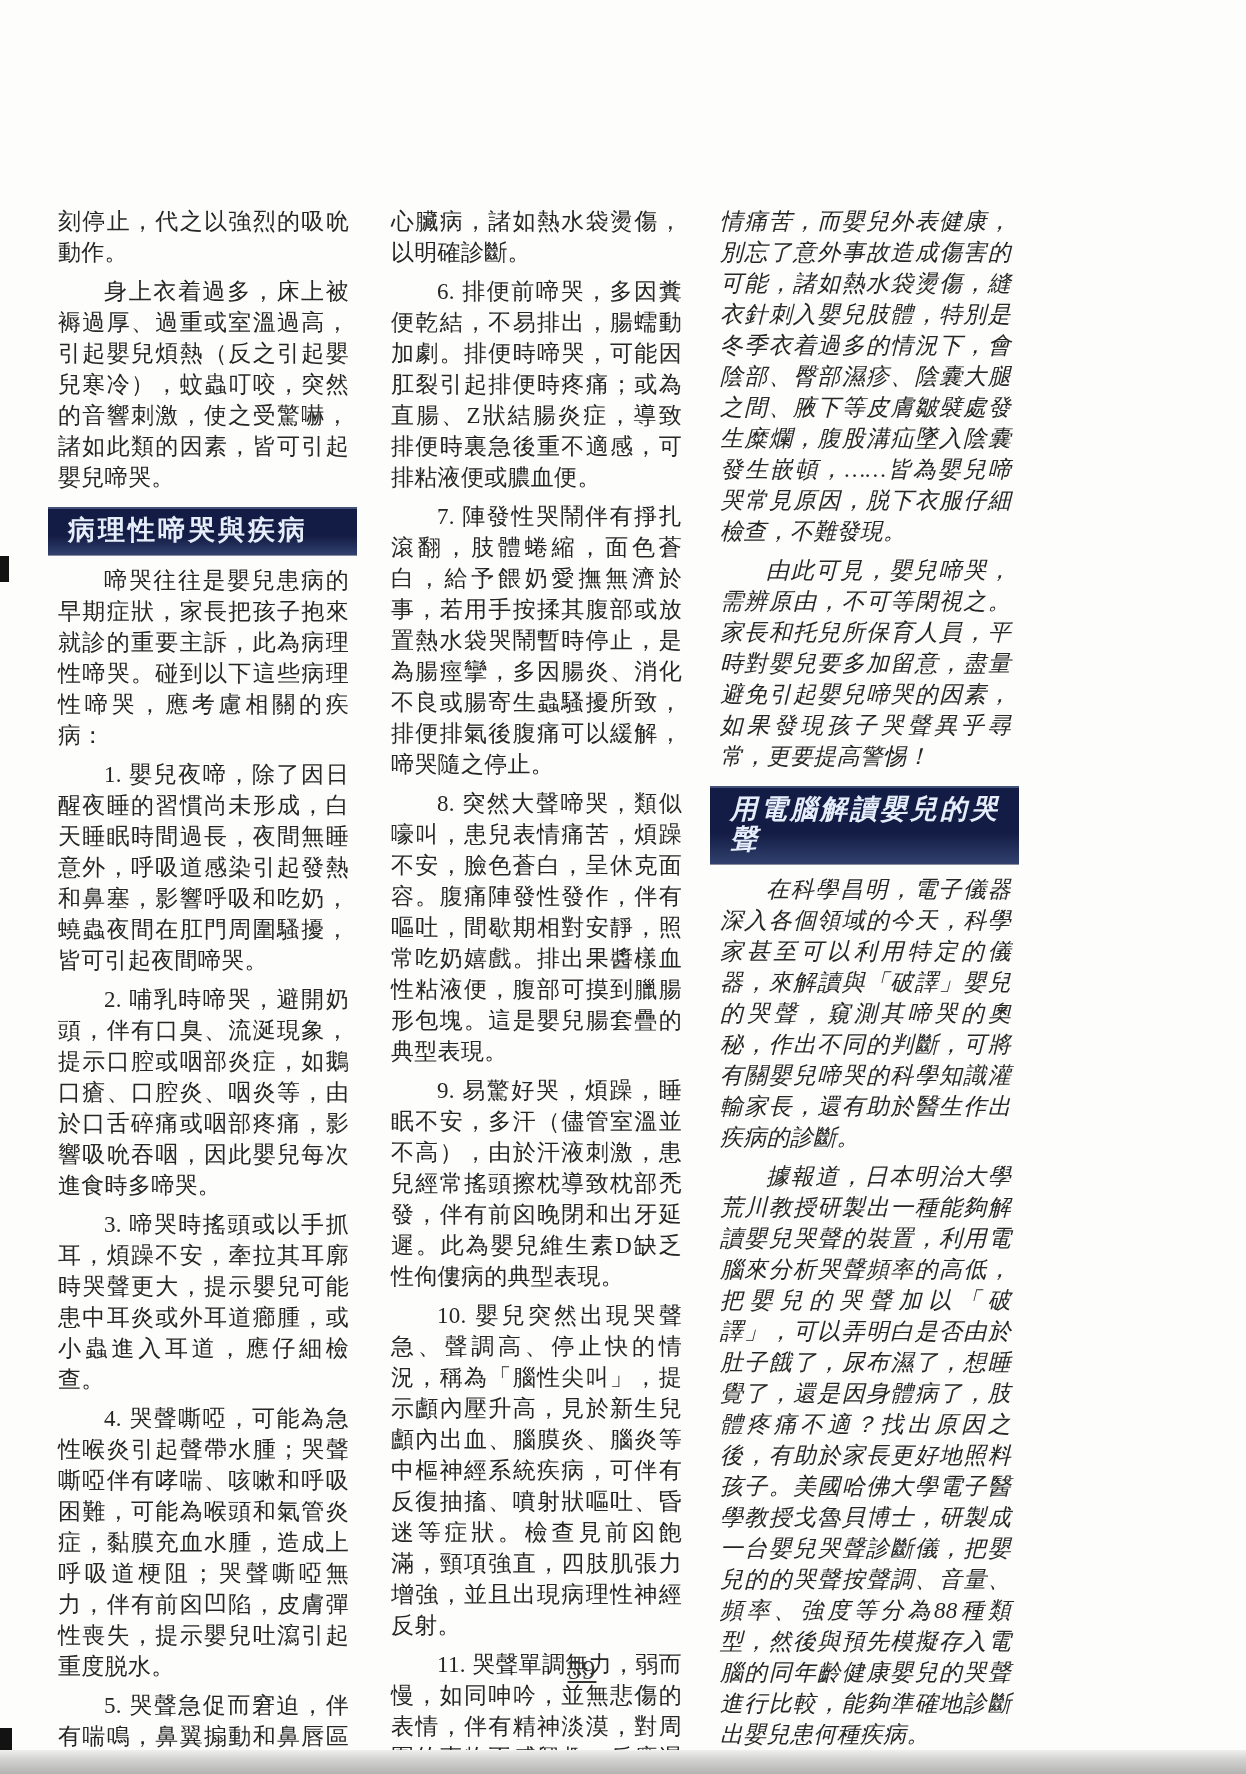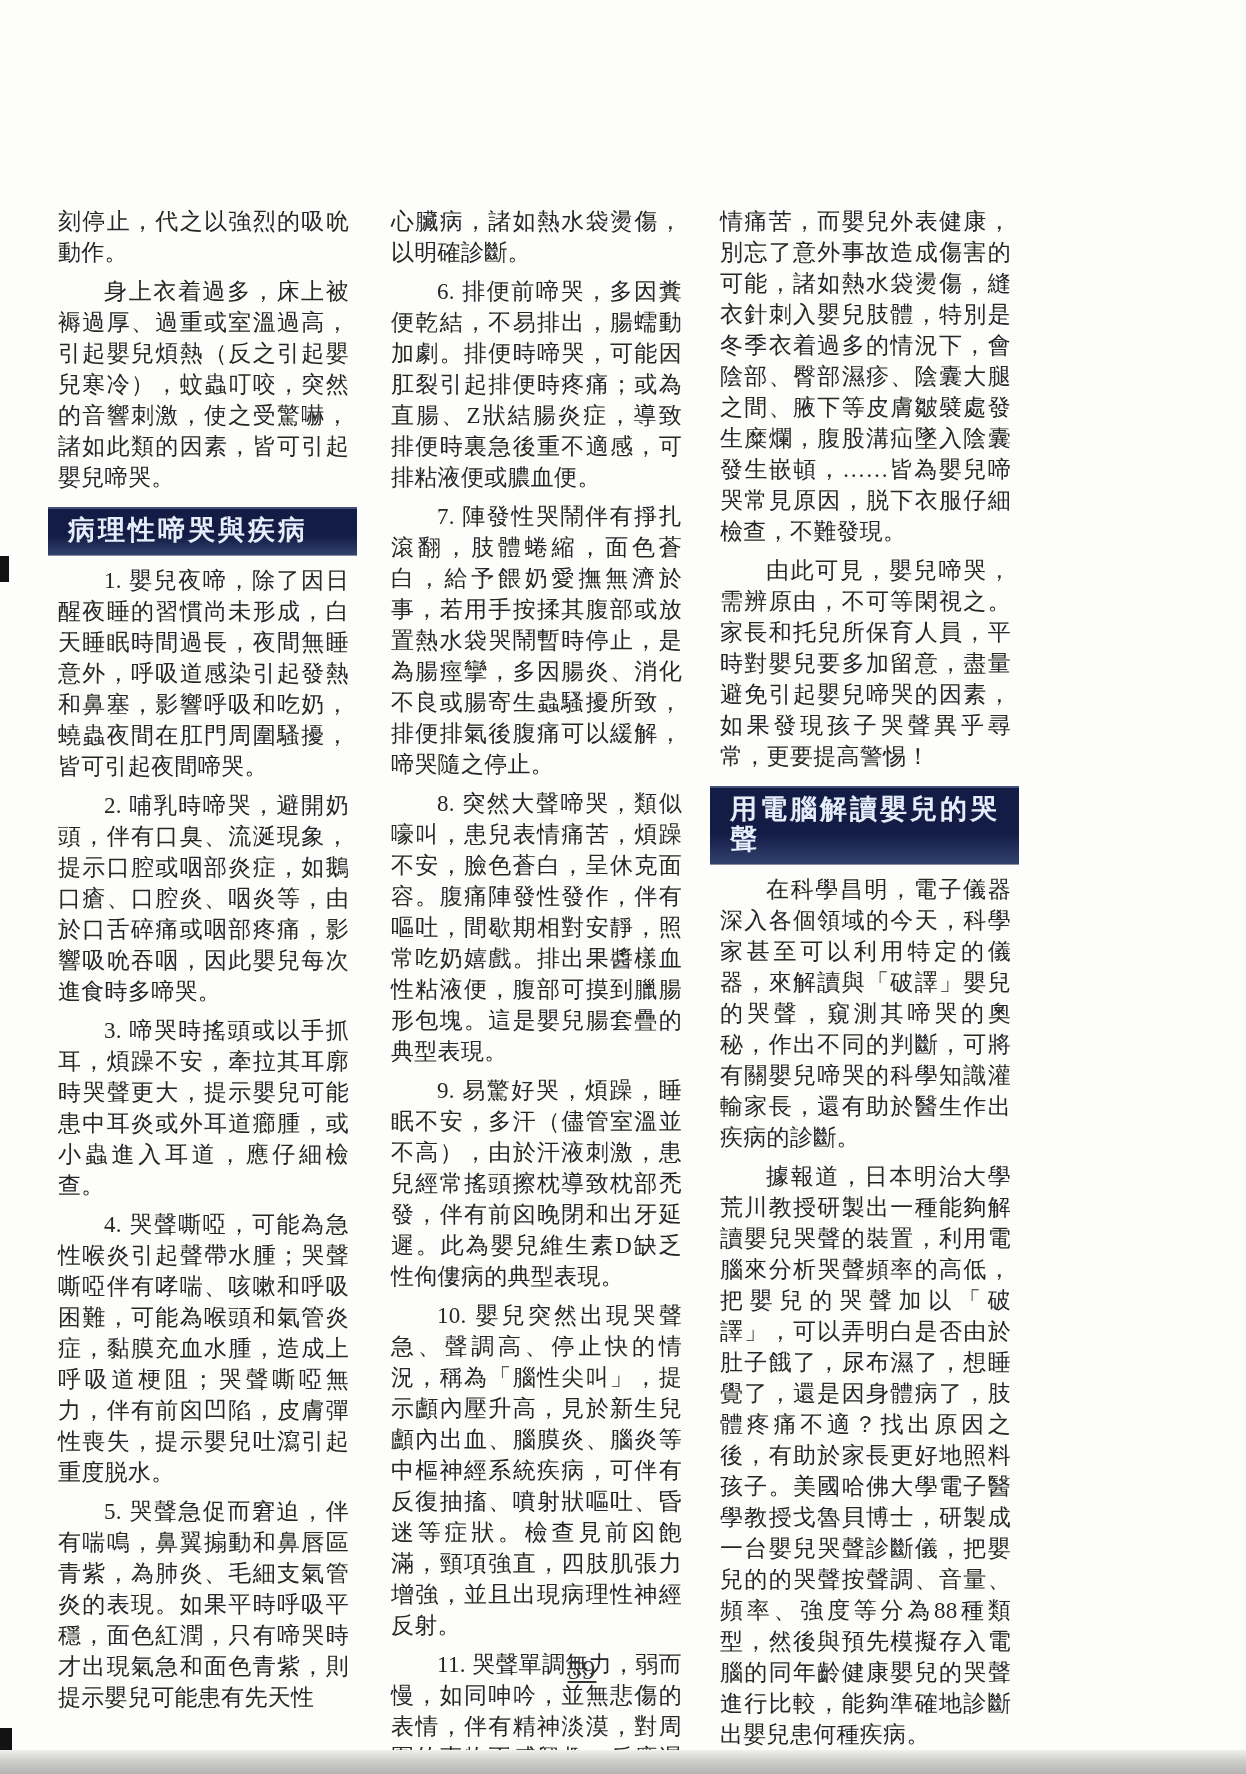"情痛苦，而嬰兒外表健康，別忘了意外事故造成傷害的可能，諸如熱水袋燙傷，縫衣針刺入" .col3 { font-style: none -> italic }
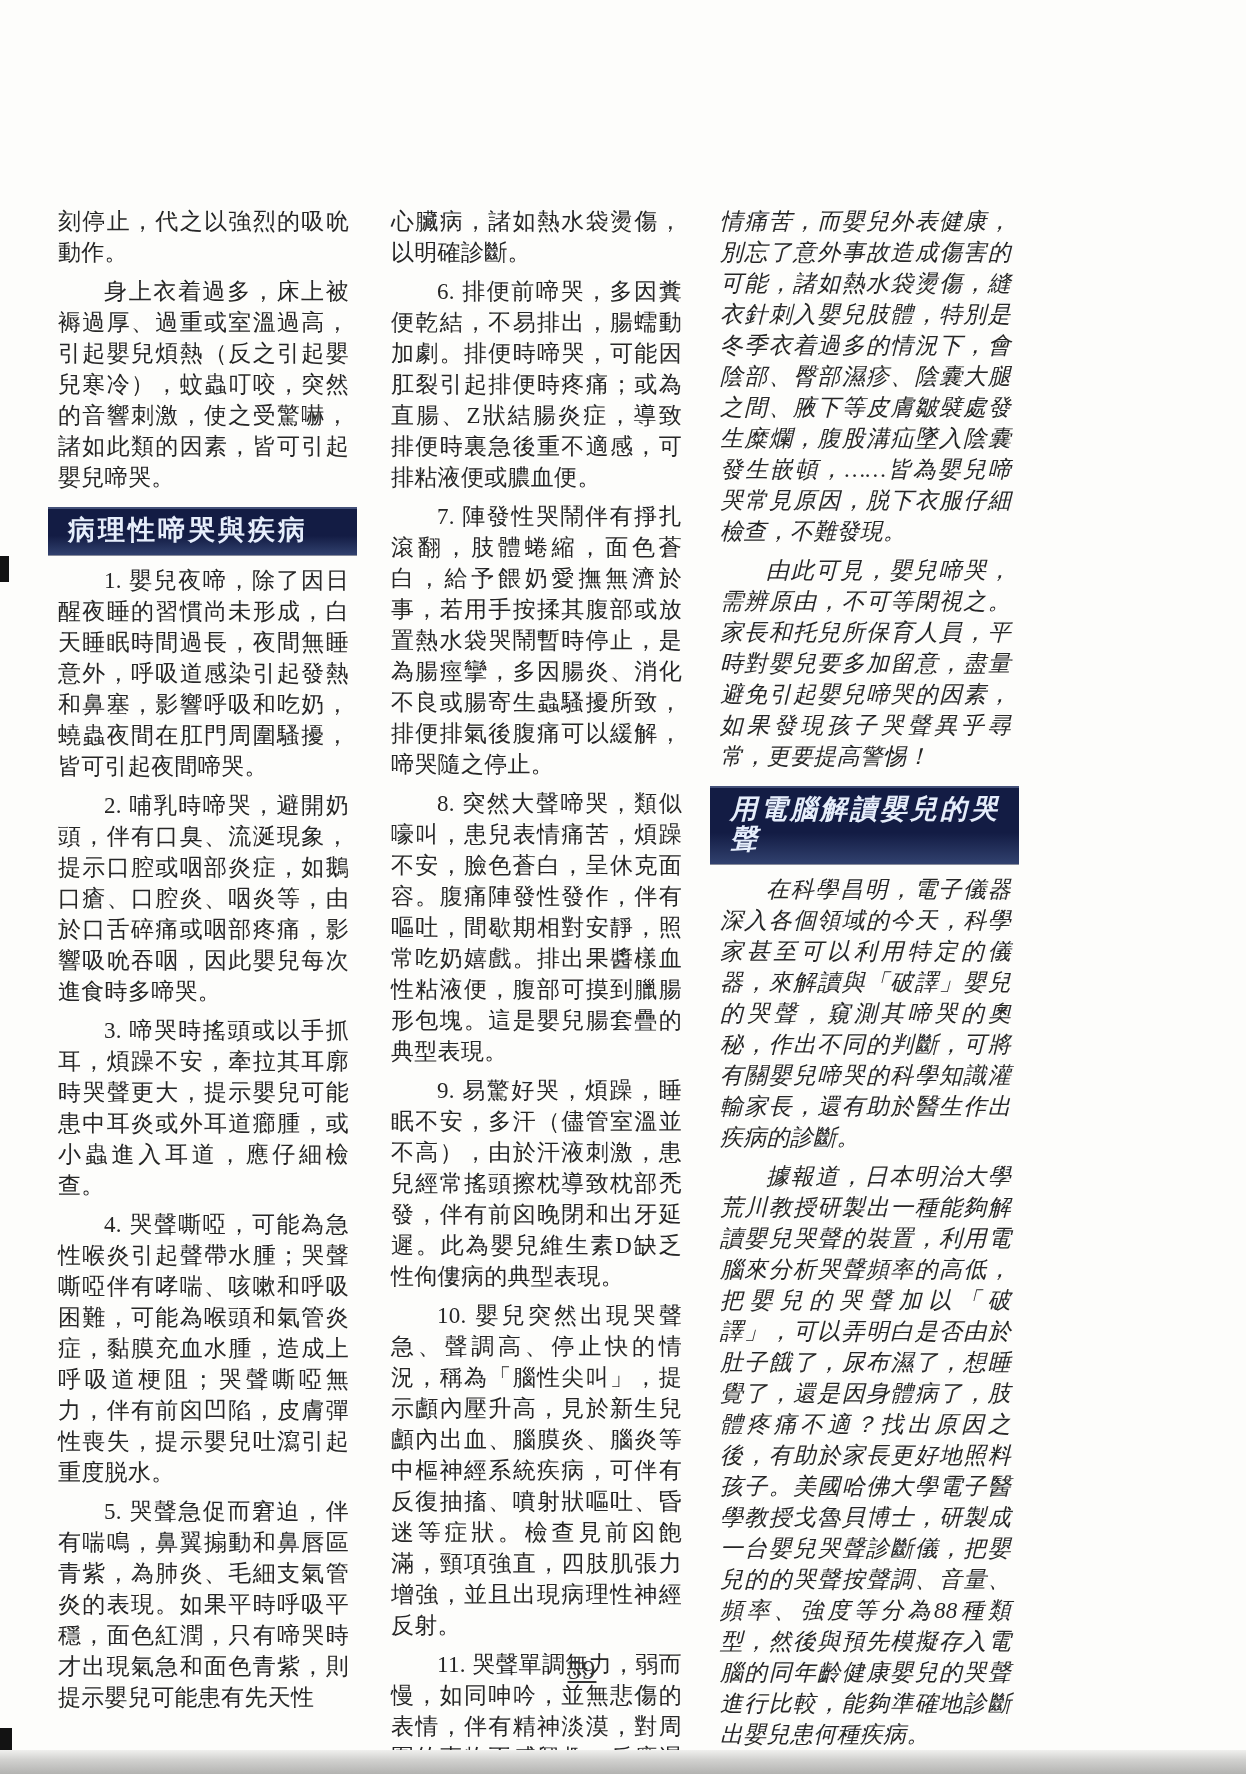"啼哭往往是嬰兒患病的早期症狀，家長把孩子抱來就診的重要主訴，此為病理性啼哭。碰到" p.para { html: none -> <p>啼哭往往是嬰兒患病的早期症狀，家長把孩子抱來就診的重要主訴，此為病理性啼哭。碰到以下這些病理性啼哭，應考慮相關的疾病：</p> }
